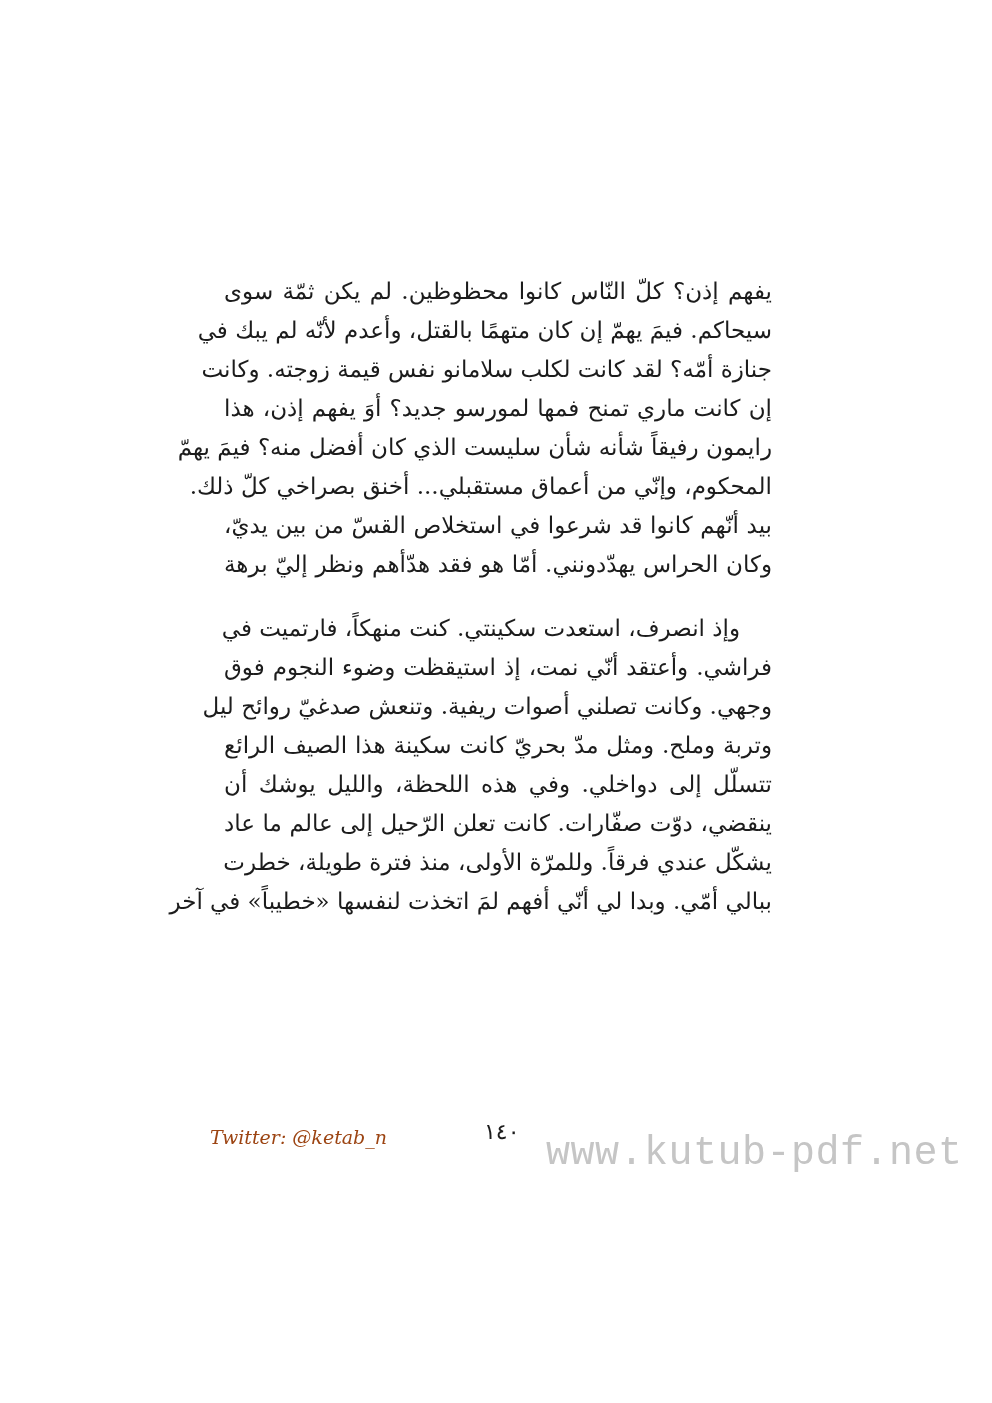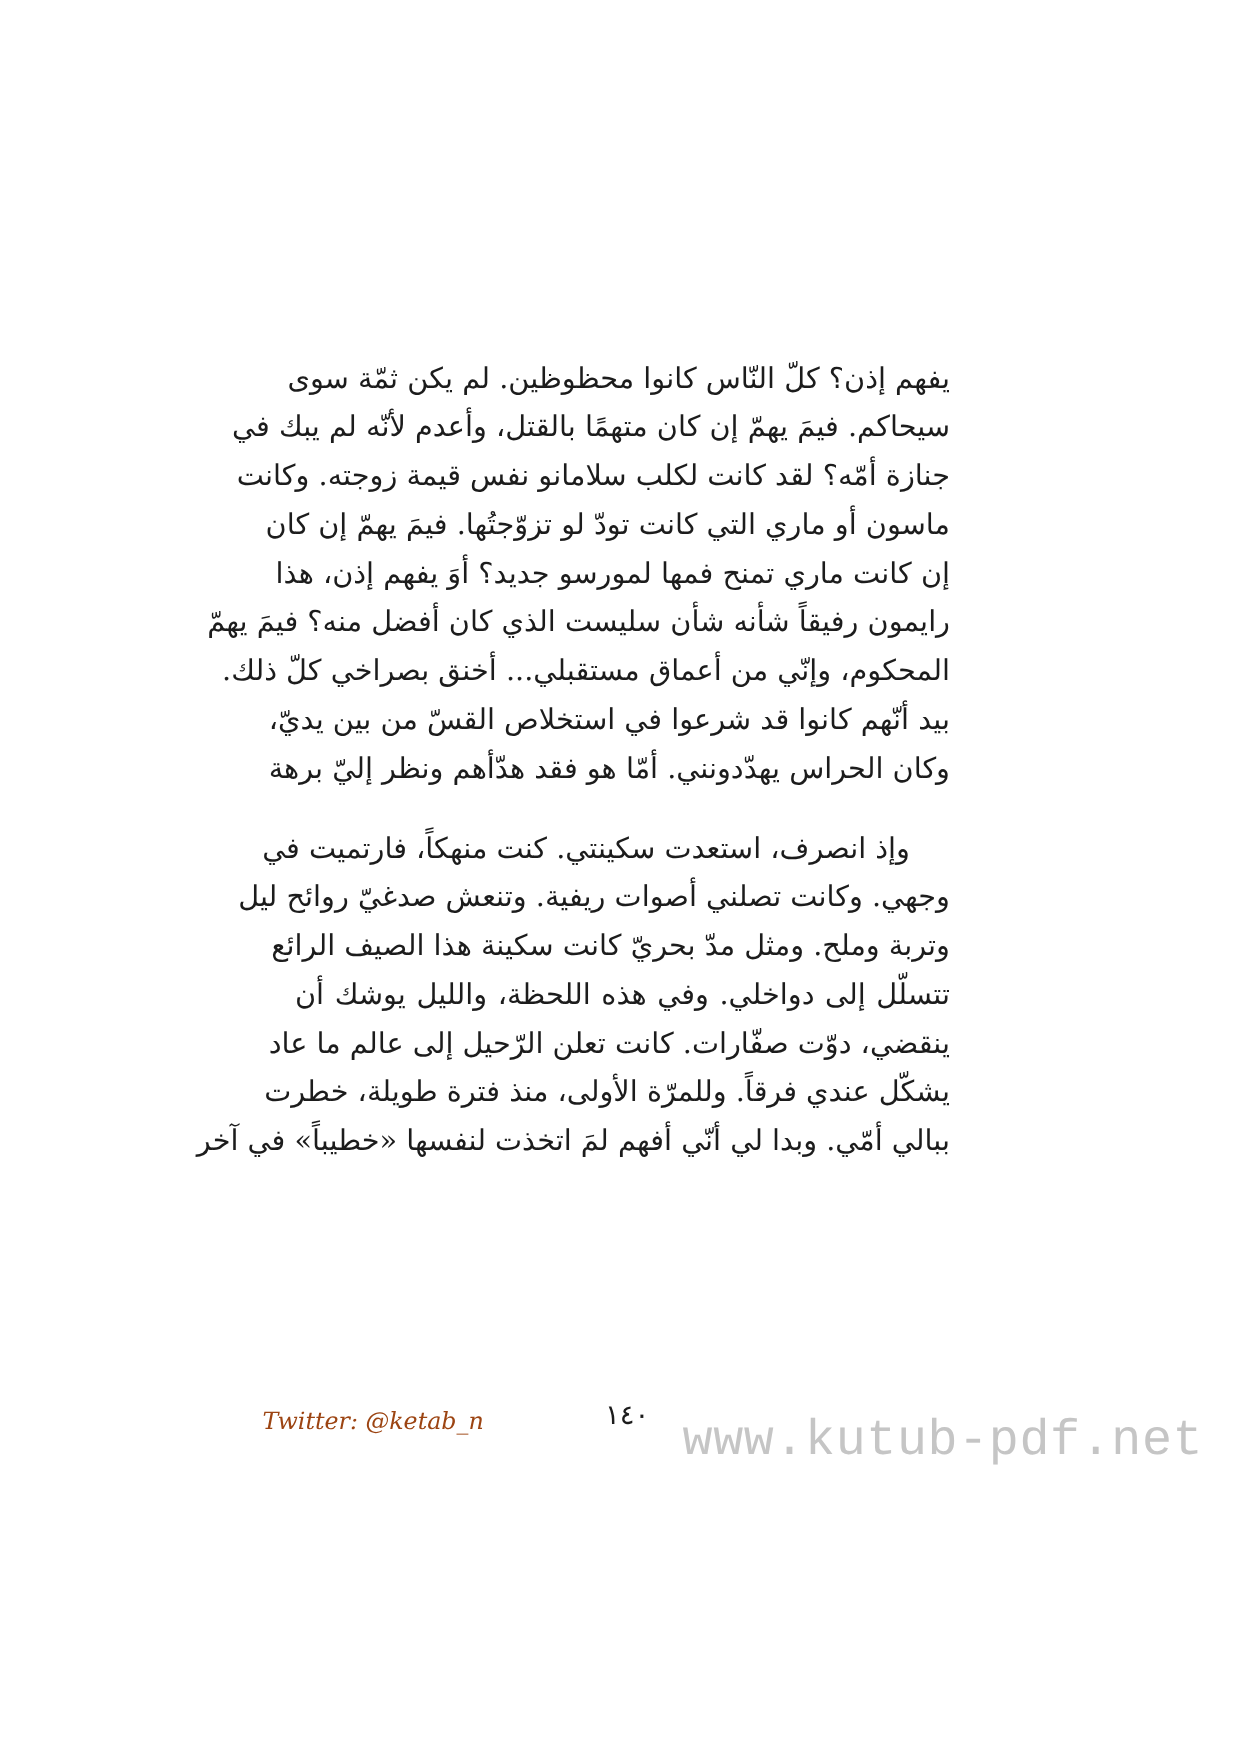"يفهم إذن؟ كلّ النّاس كانوا" .para { margin: 12px -> 0 }
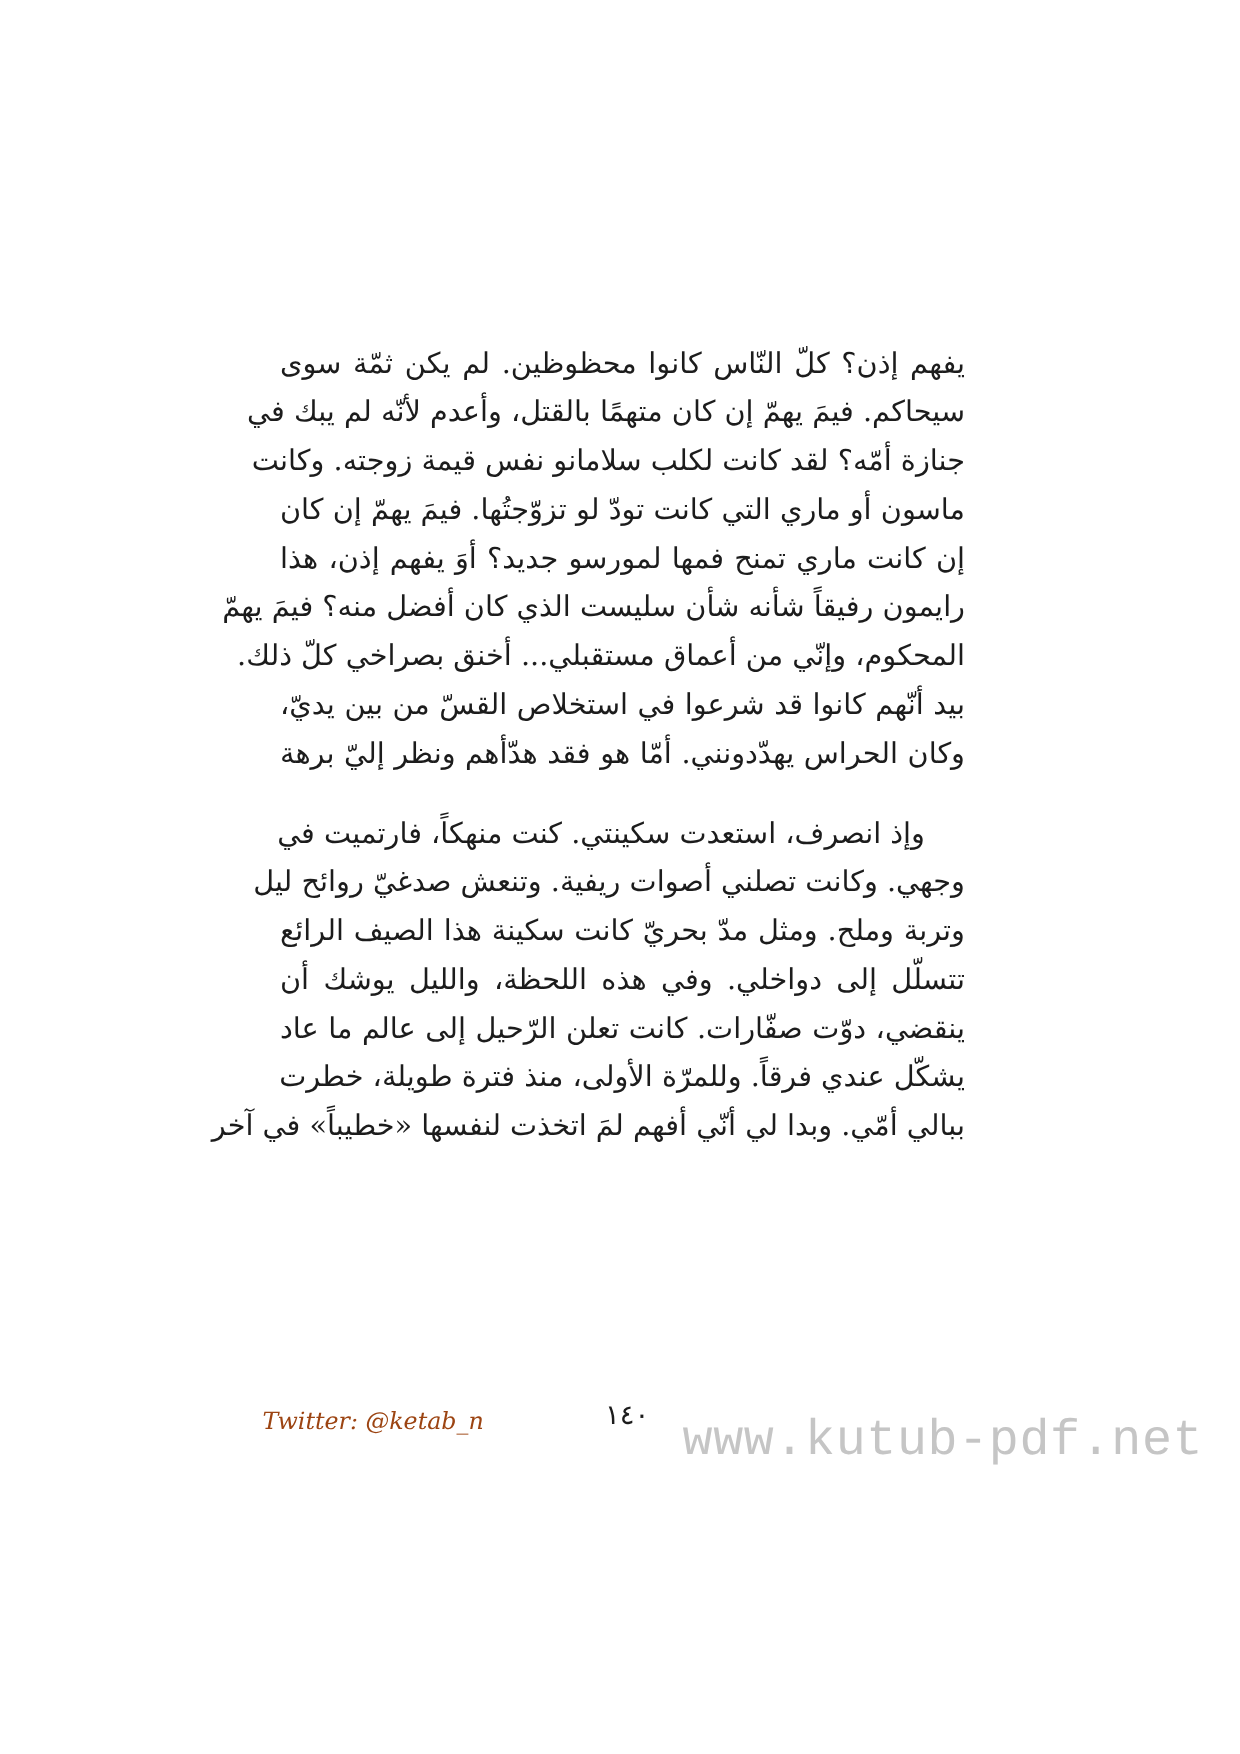"ماسون أو ماري التي كانت" div.line { html: <div>ماسون أو ماري التي كانت تودّ لو تزوّجتُها. فيمَ يهمّ إن كان</div> -> none }
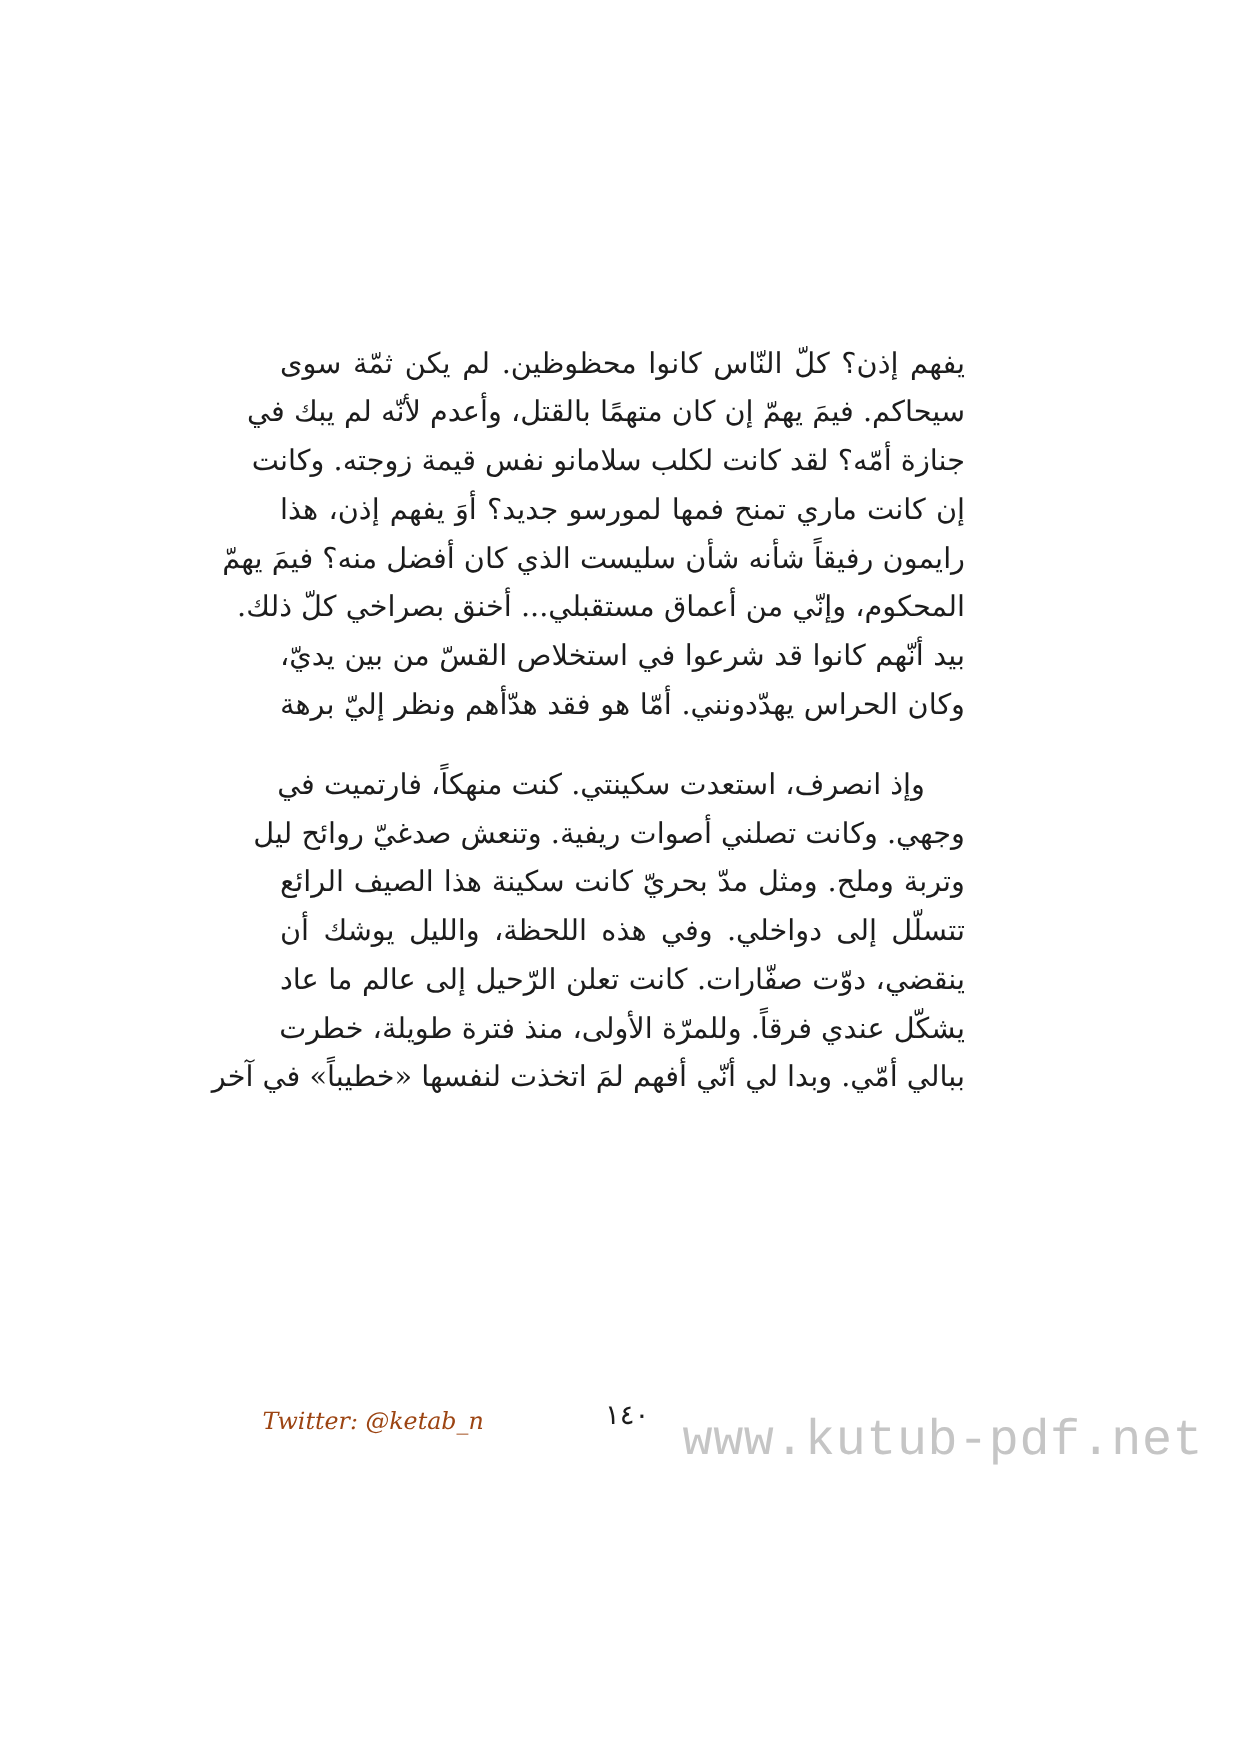"فراشي. وأعتقد أنّي نمت، إذ" div.line { html: none -> <div>فراشي. وأعتقد أنّي نمت، إذ استيقظت وضوء النجوم فوق</div> }
